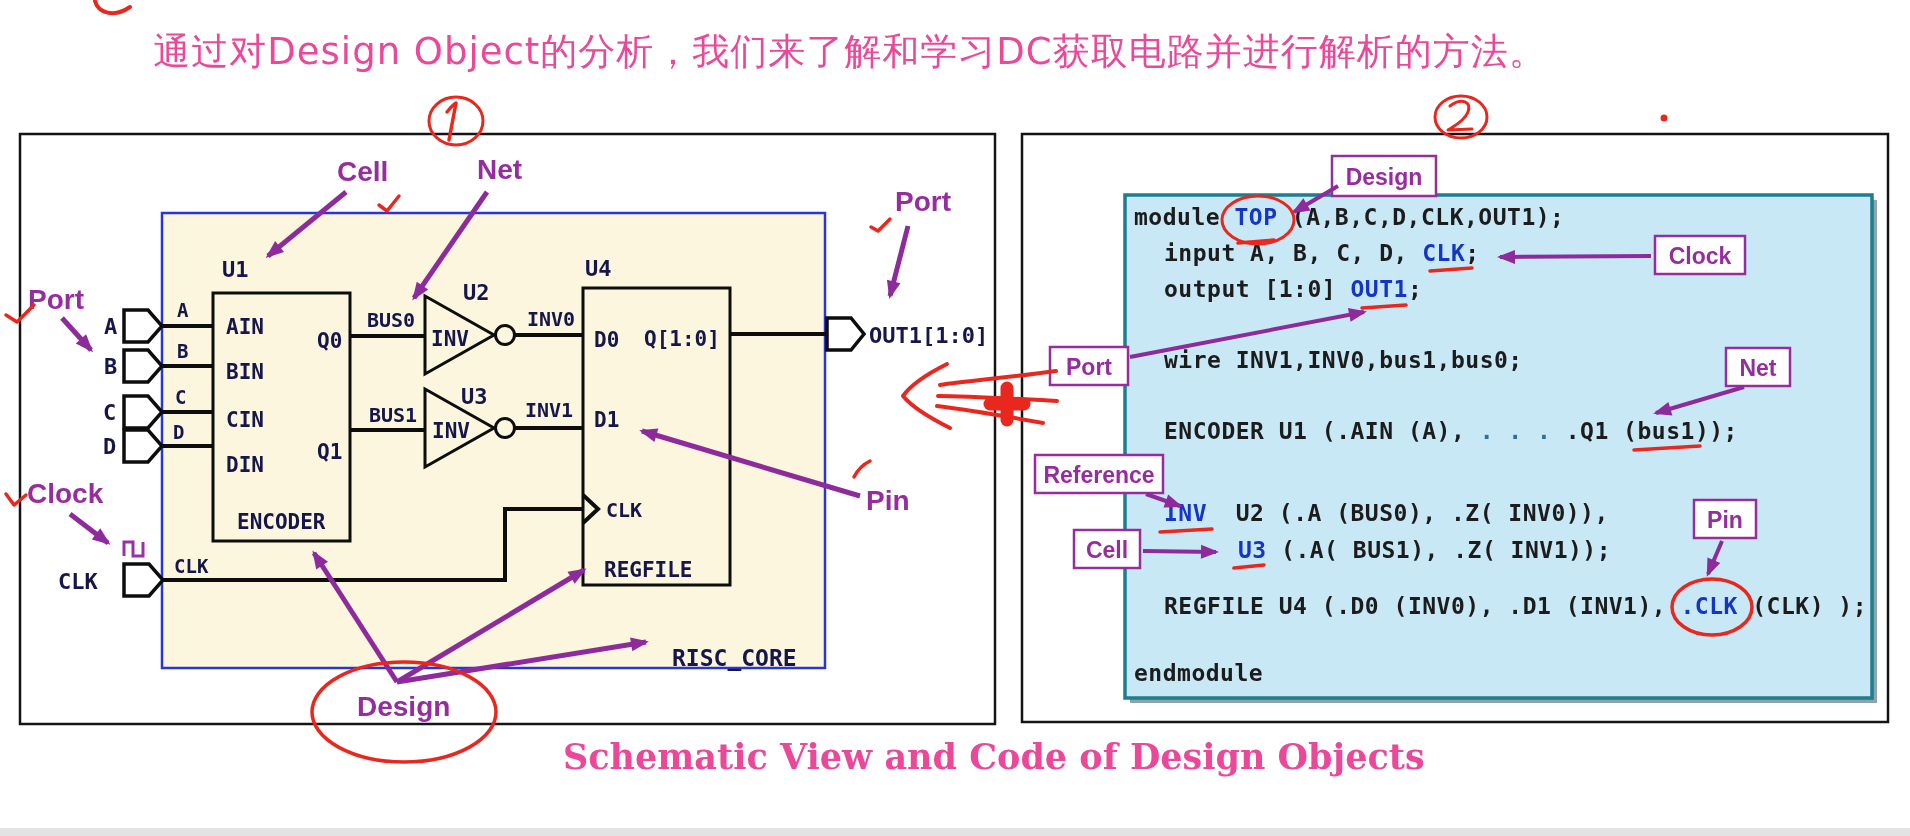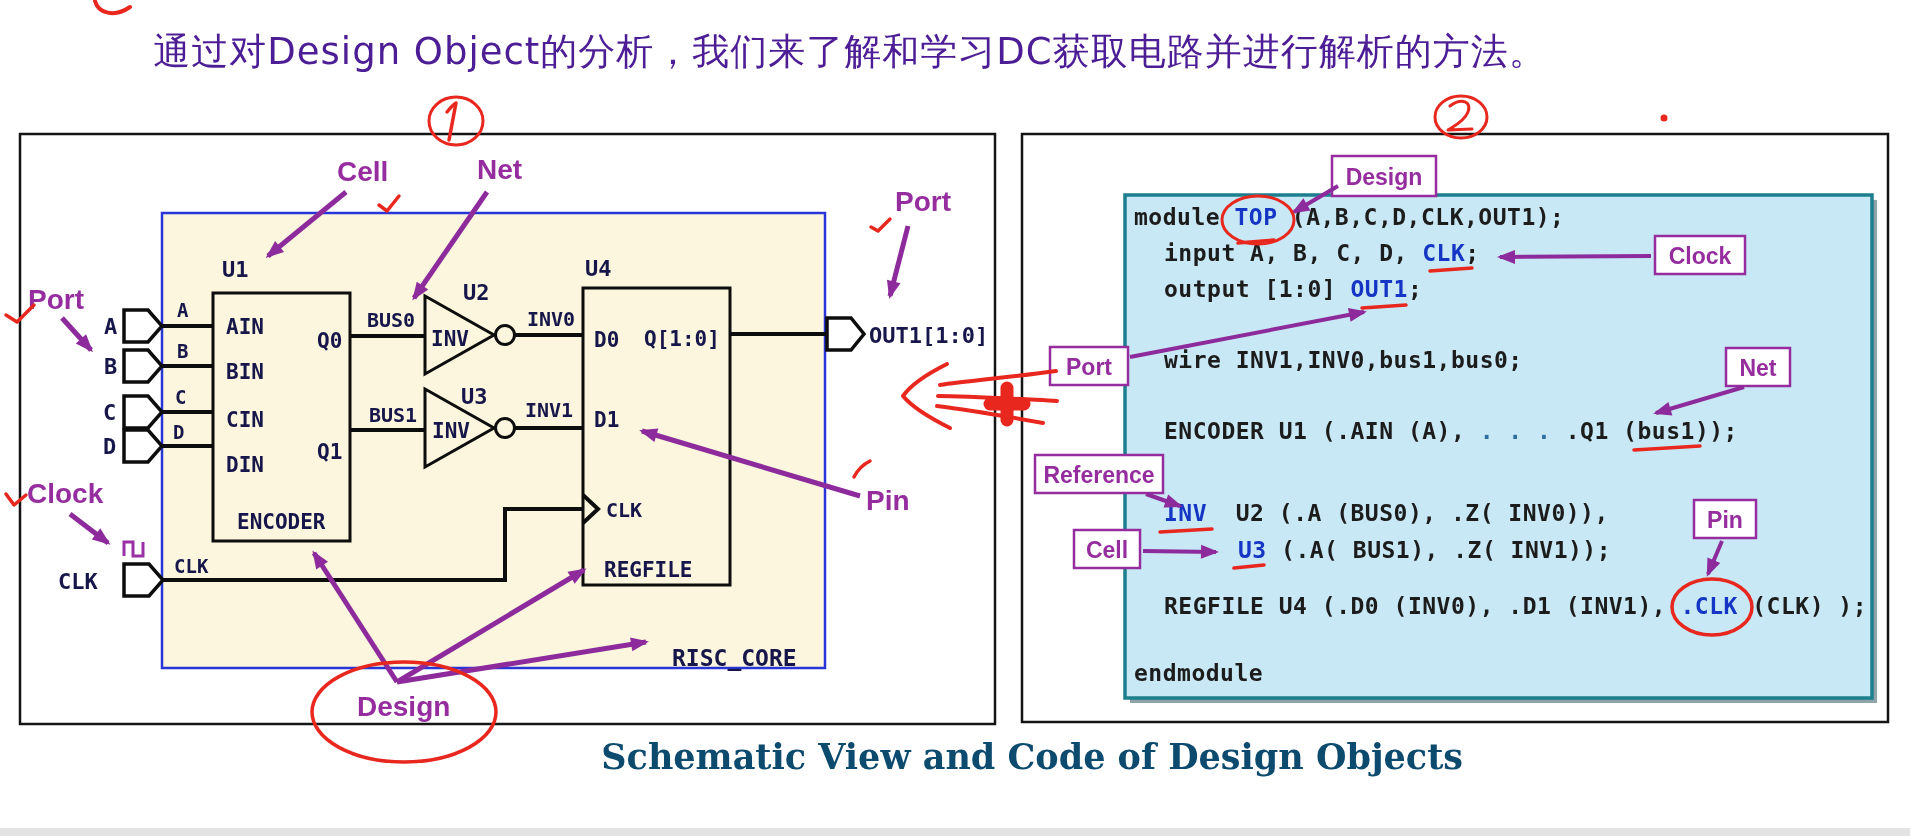"通过对Design" .page-title { color: #4c1d95 -> #ec4899 }
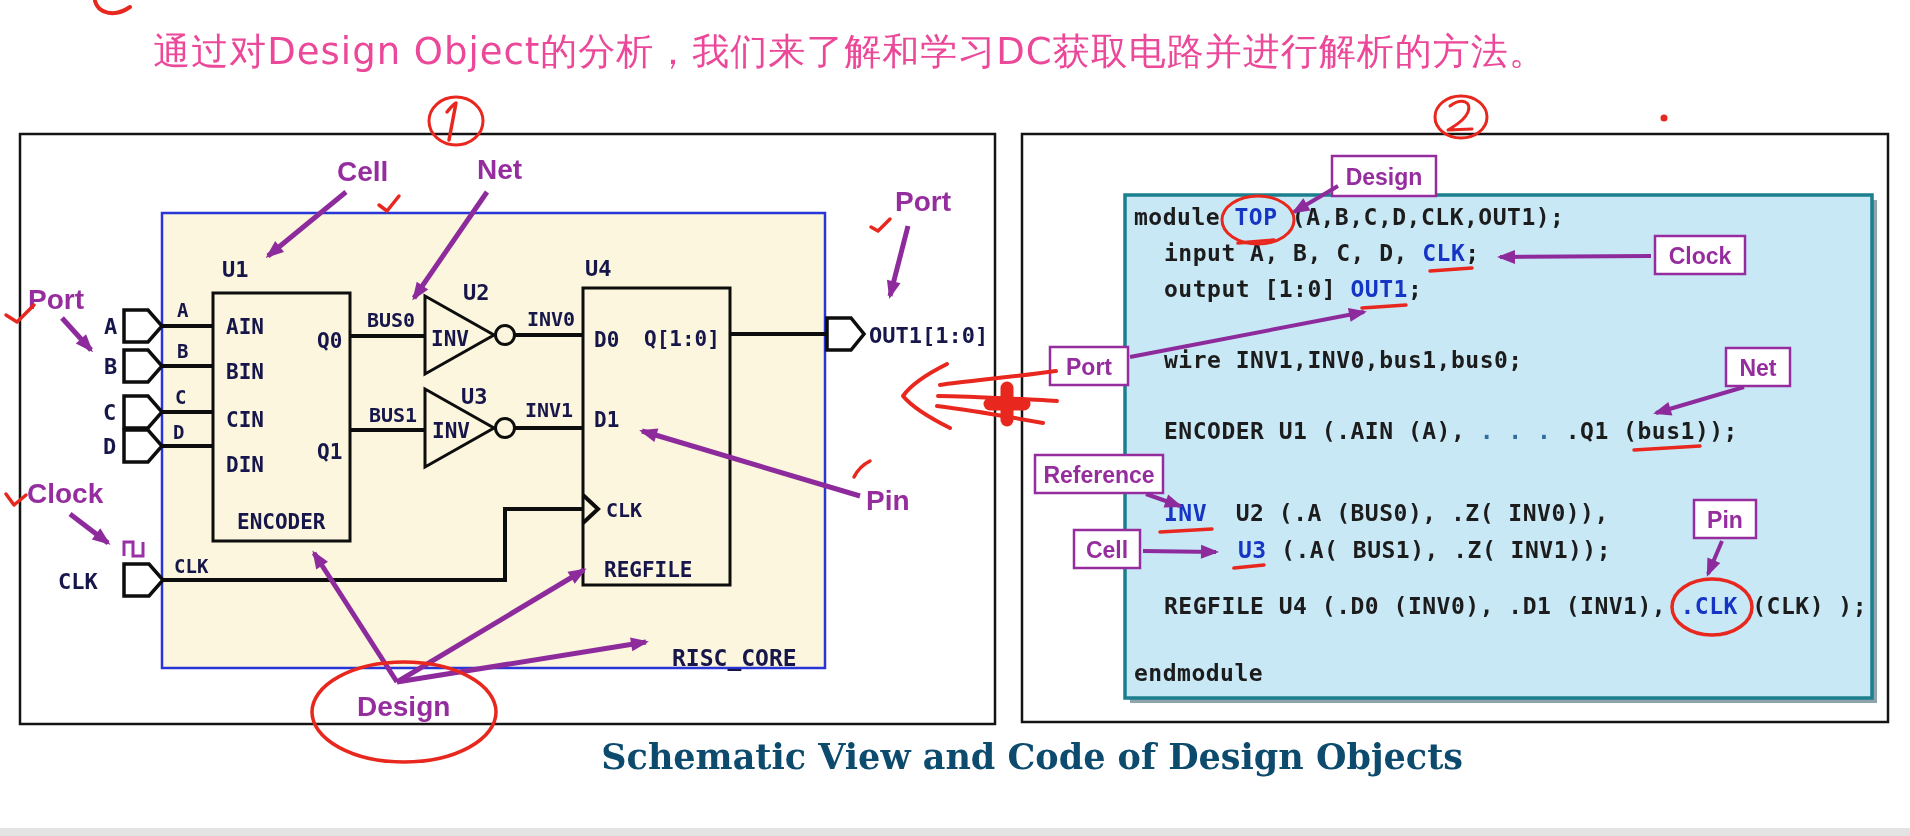"Schematic View and Code of" .caption { color: #0c4a6e -> #ec4899; text-align: right -> left }
